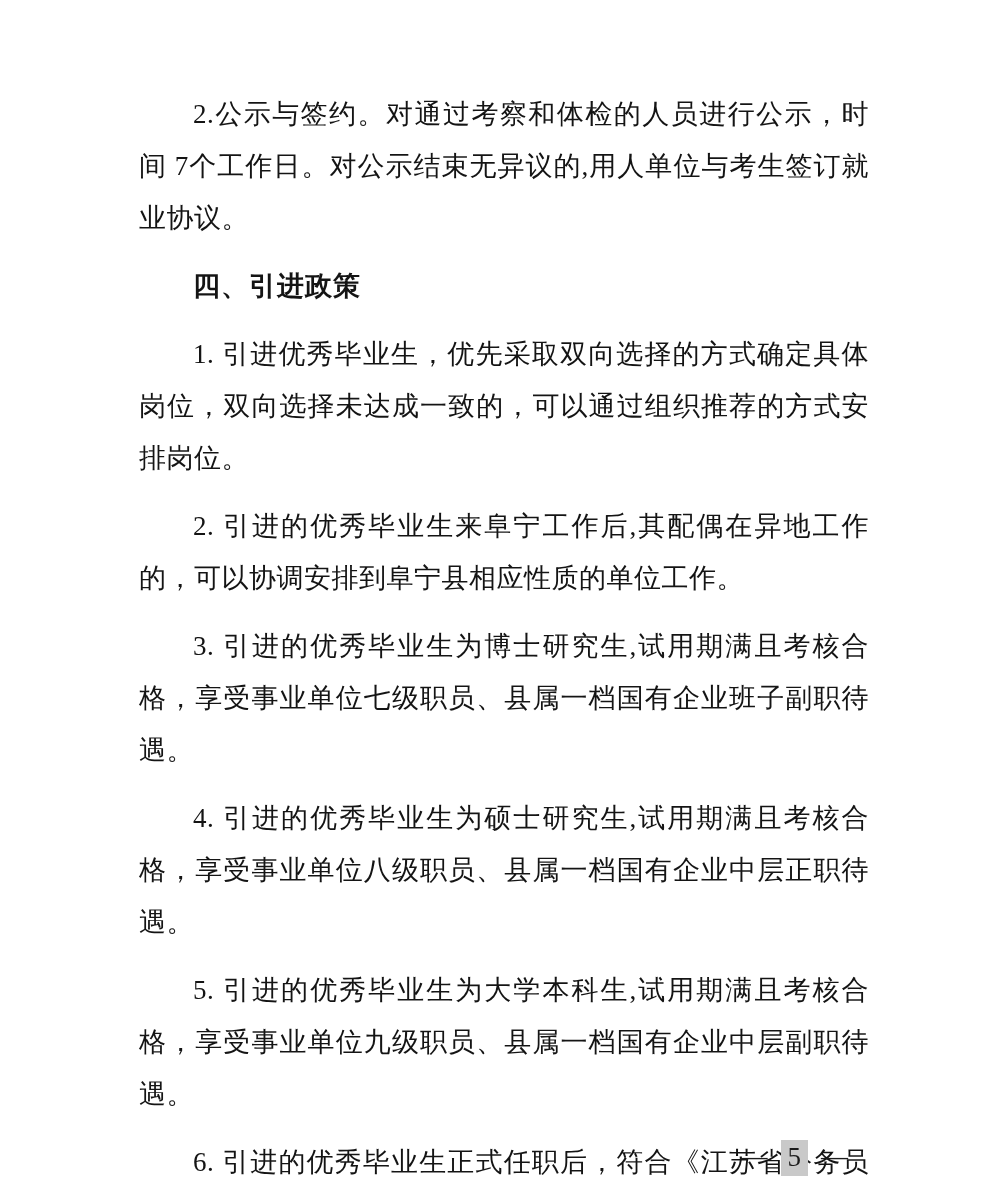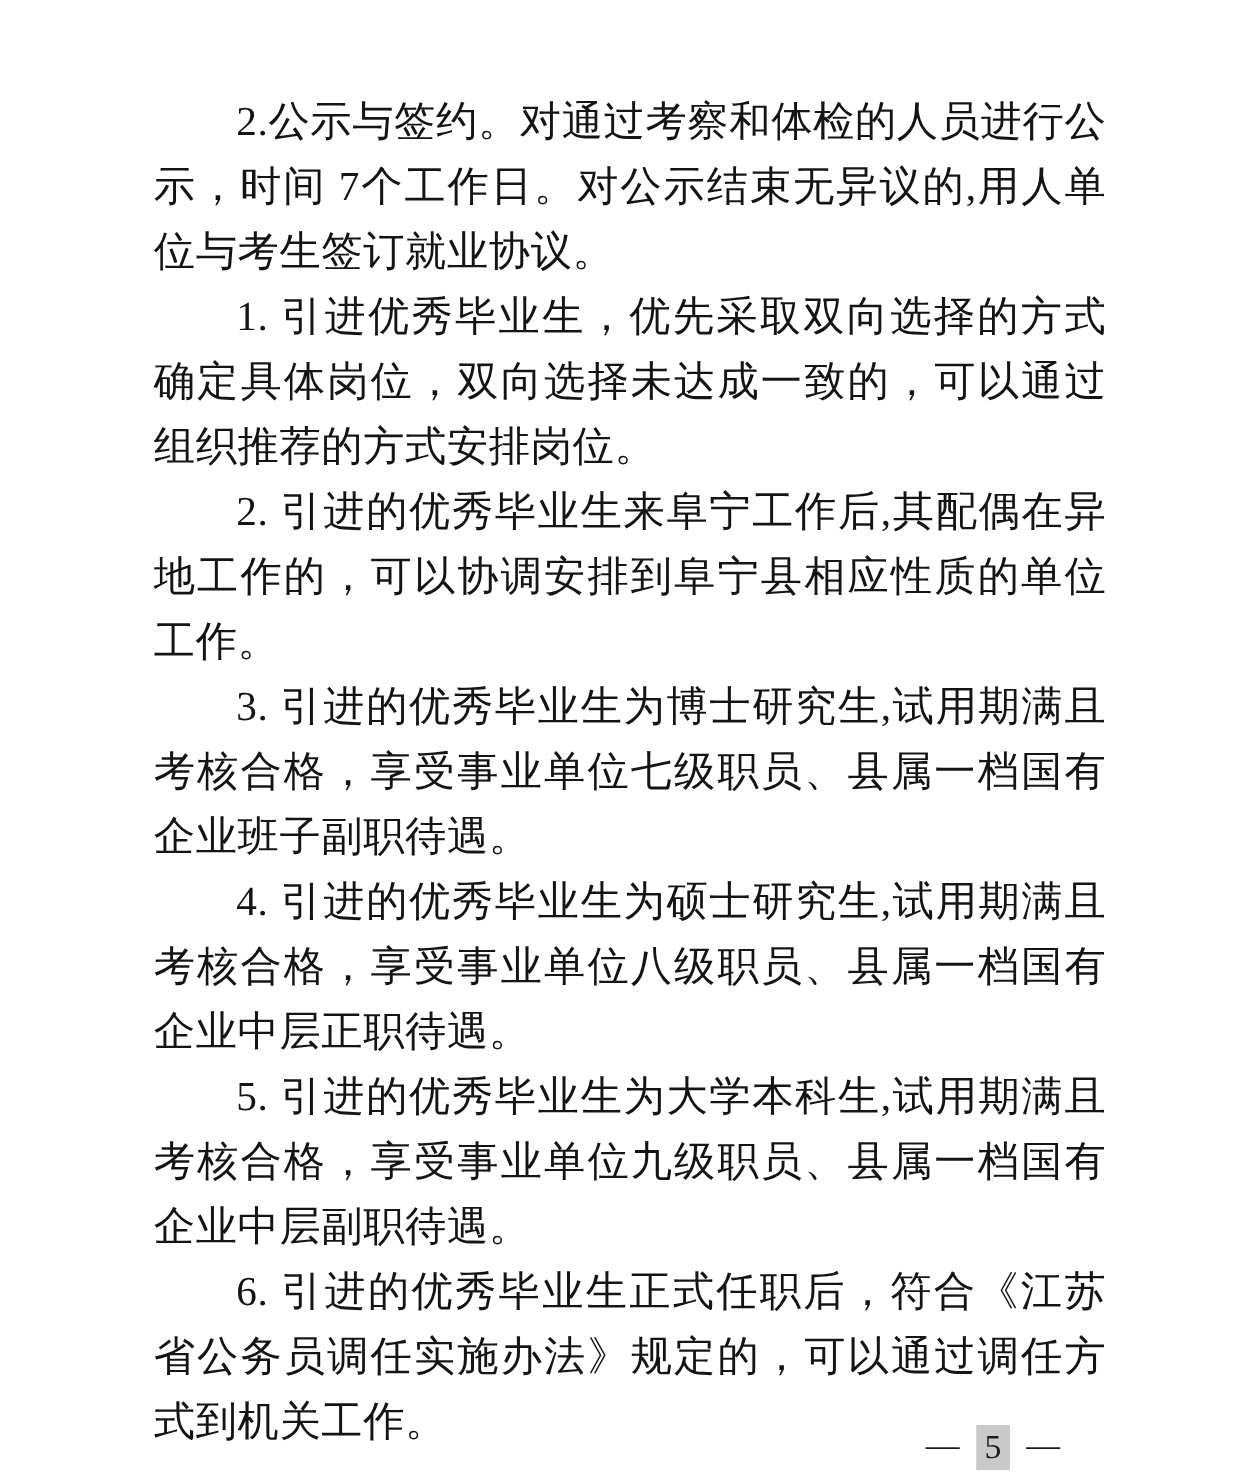"2.公示与签约。对通过考察和体检的人员进行公示，时间" .content p, .content h2, .content h3 { font-size: 33px -> 27px; margin: 0 -> 16px }
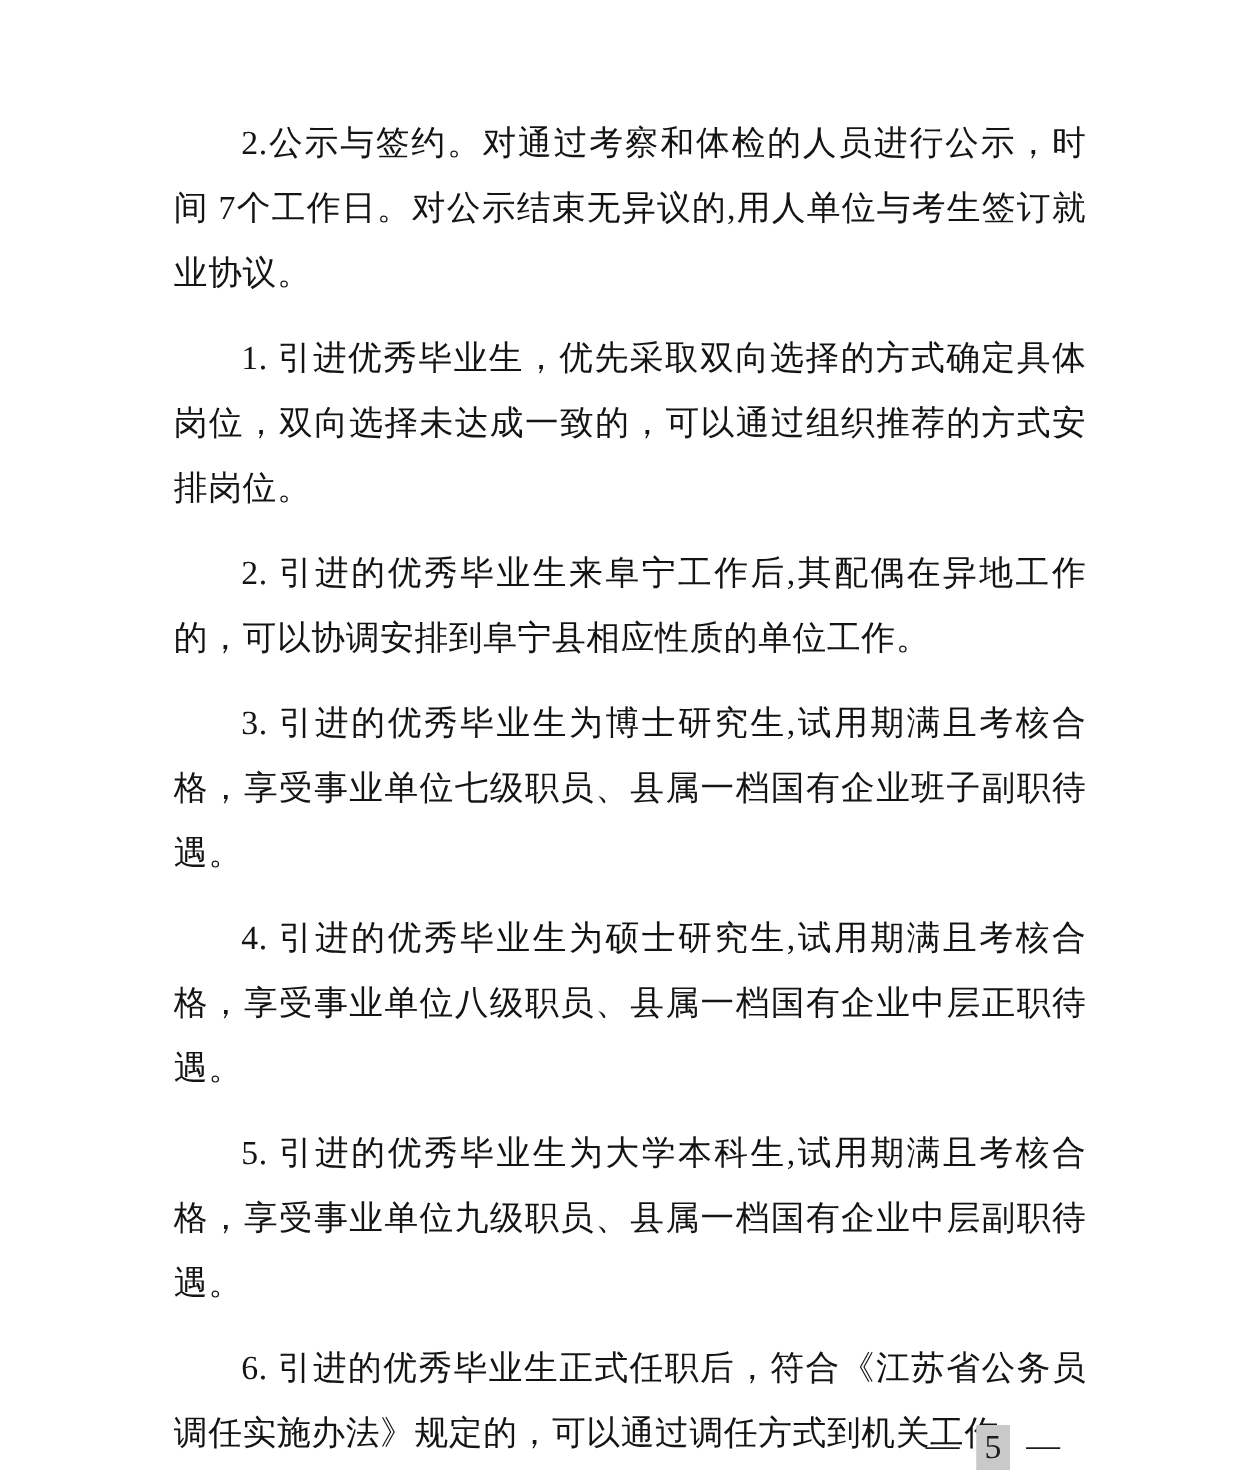"四、引进政策" h2.section-heading { html: none -> <h2>四、引进政策</h2> }
